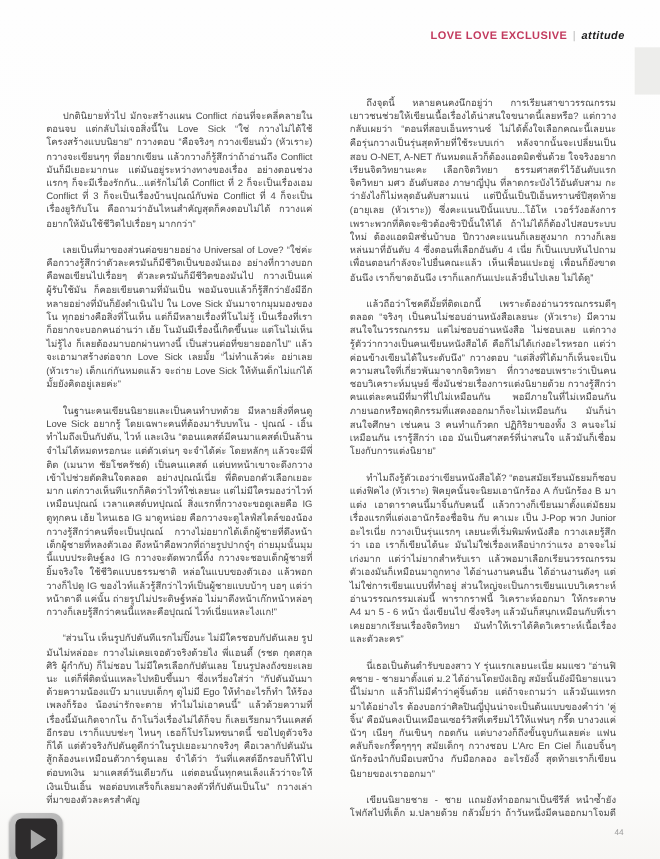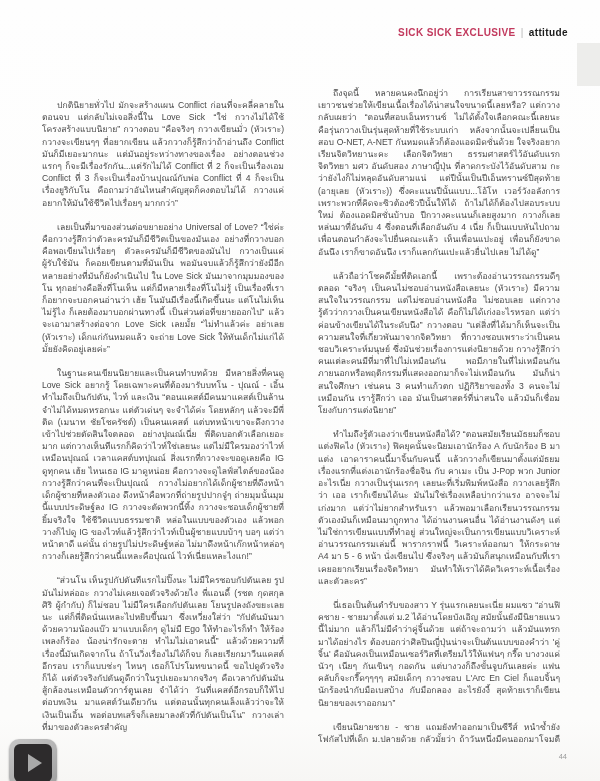"SICK SICK EXCLUSIVE" span.left { text: SICK SICK -> LOVE LOVE }
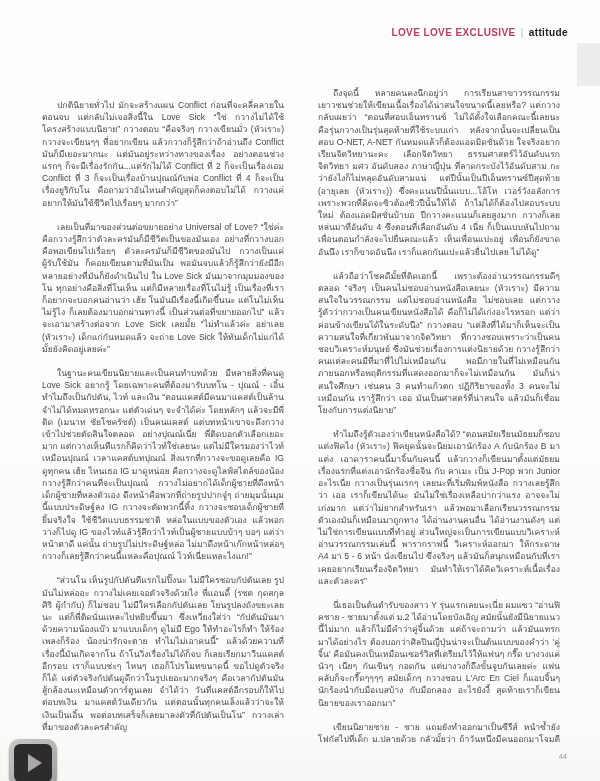"attitude" .header .right { font-style: none -> italic }
